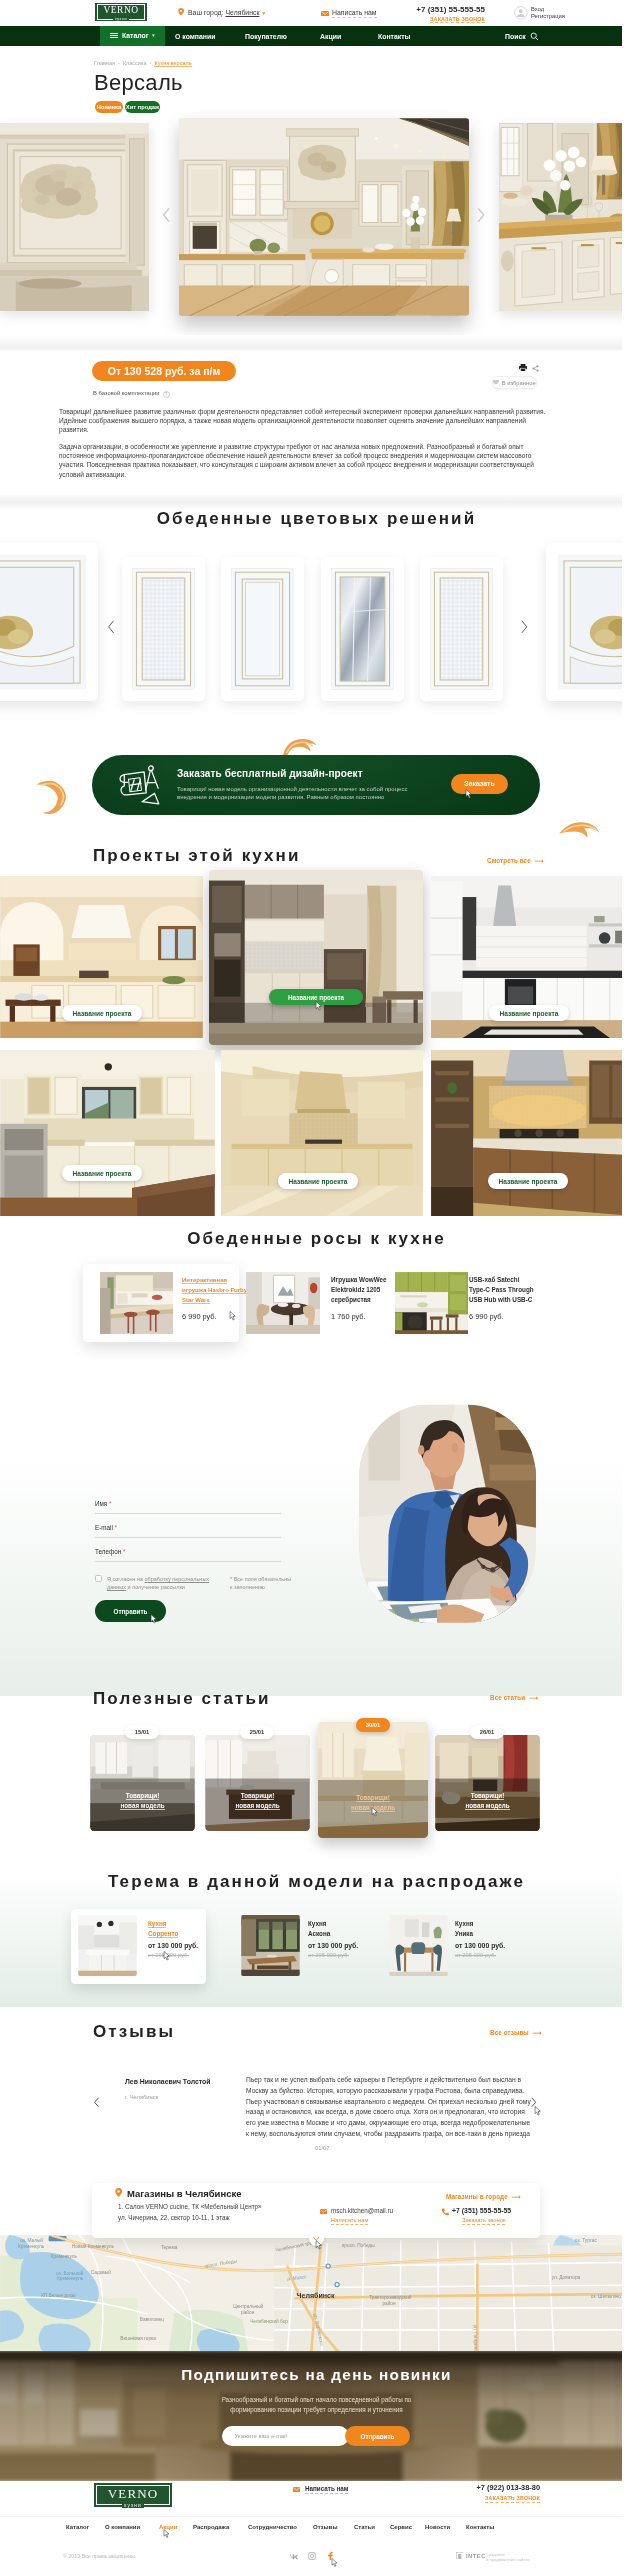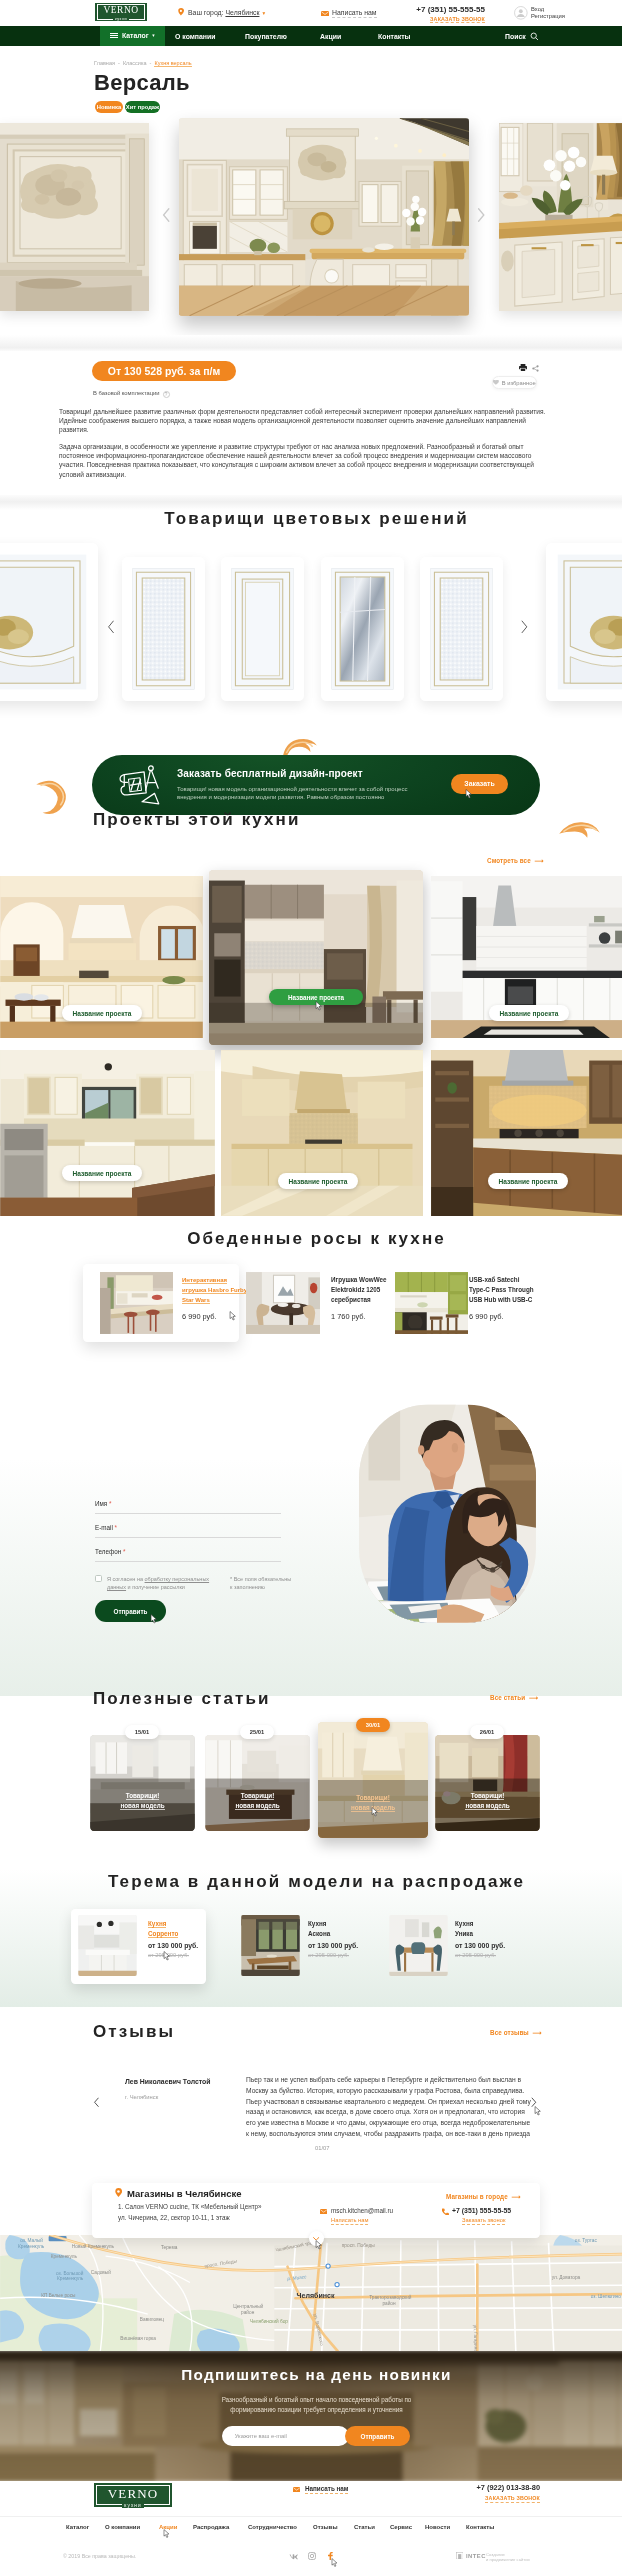"Версаль" div.abs { font-weight: bold -> normal }
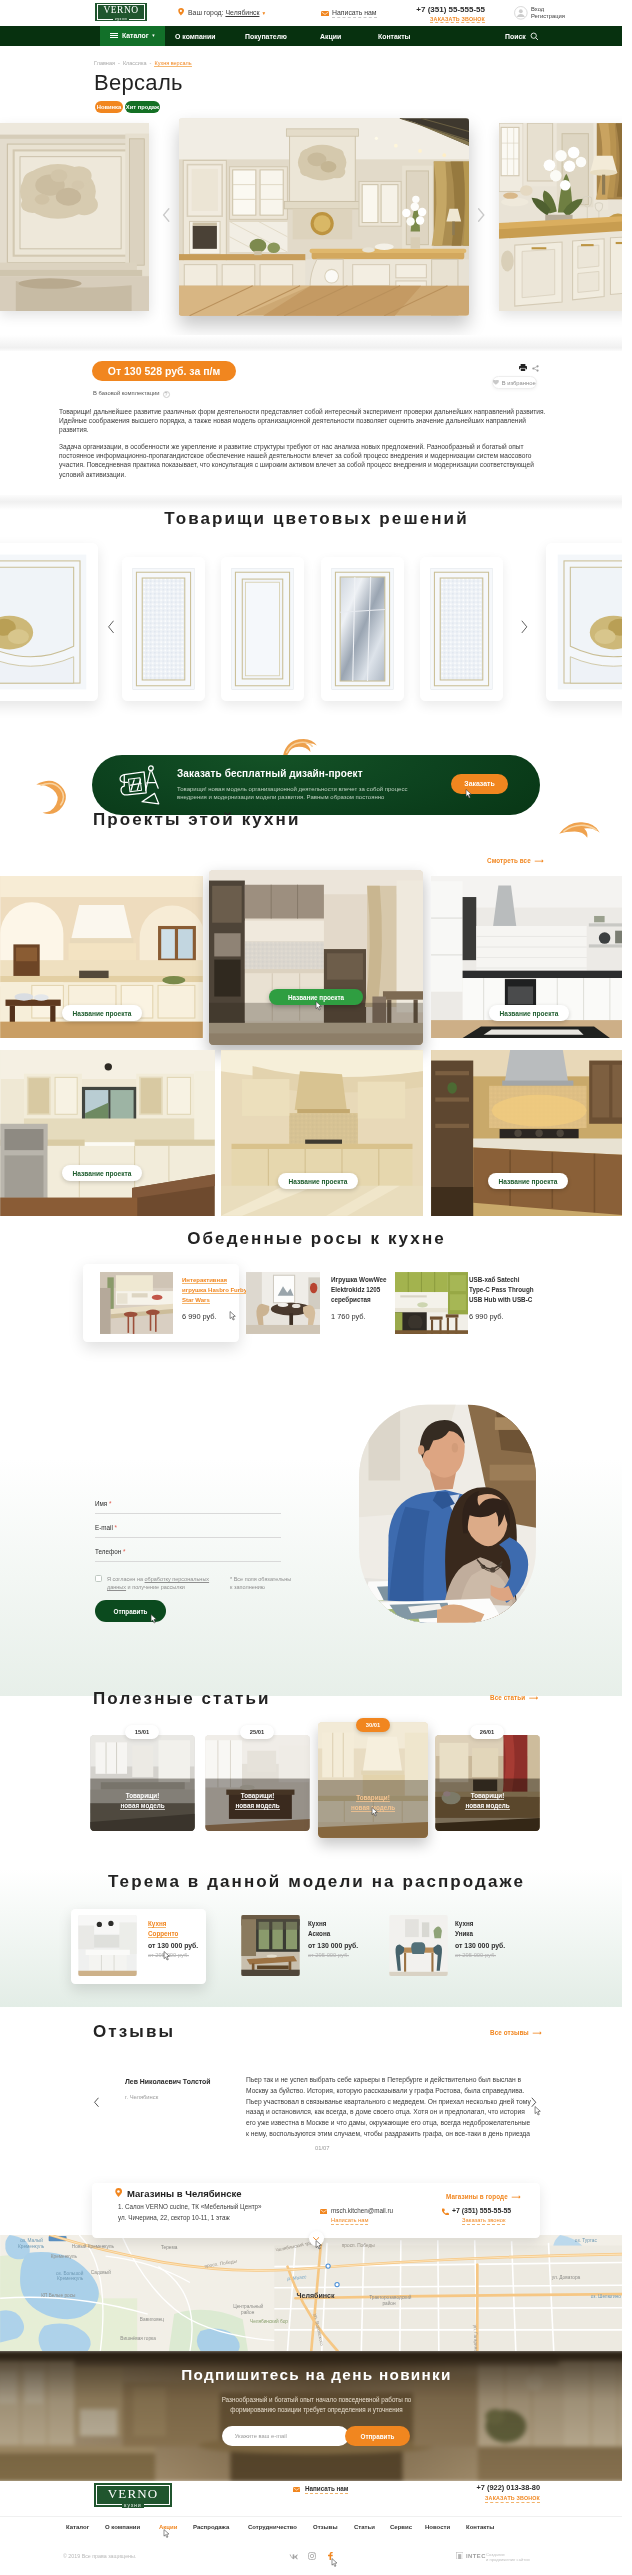"Товарищи цветовых решений" h2.sec { text: Товарищи -> Обеденные }
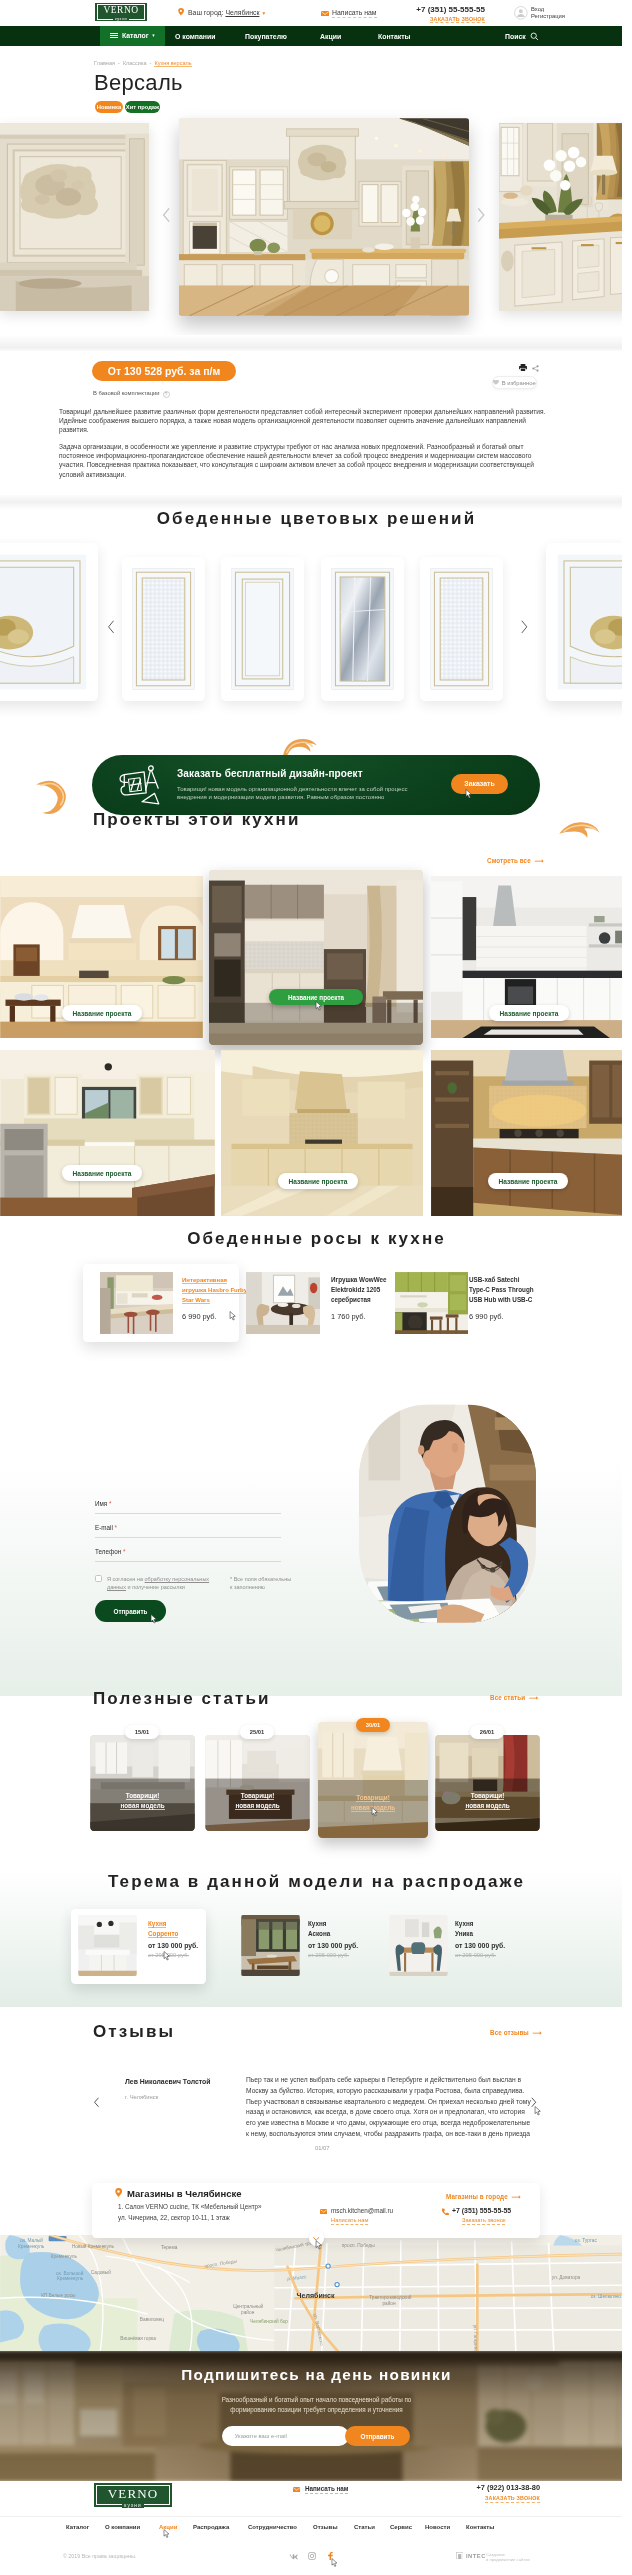"Проекты этой кухни" h2.sec { top: 810px -> 846px }
